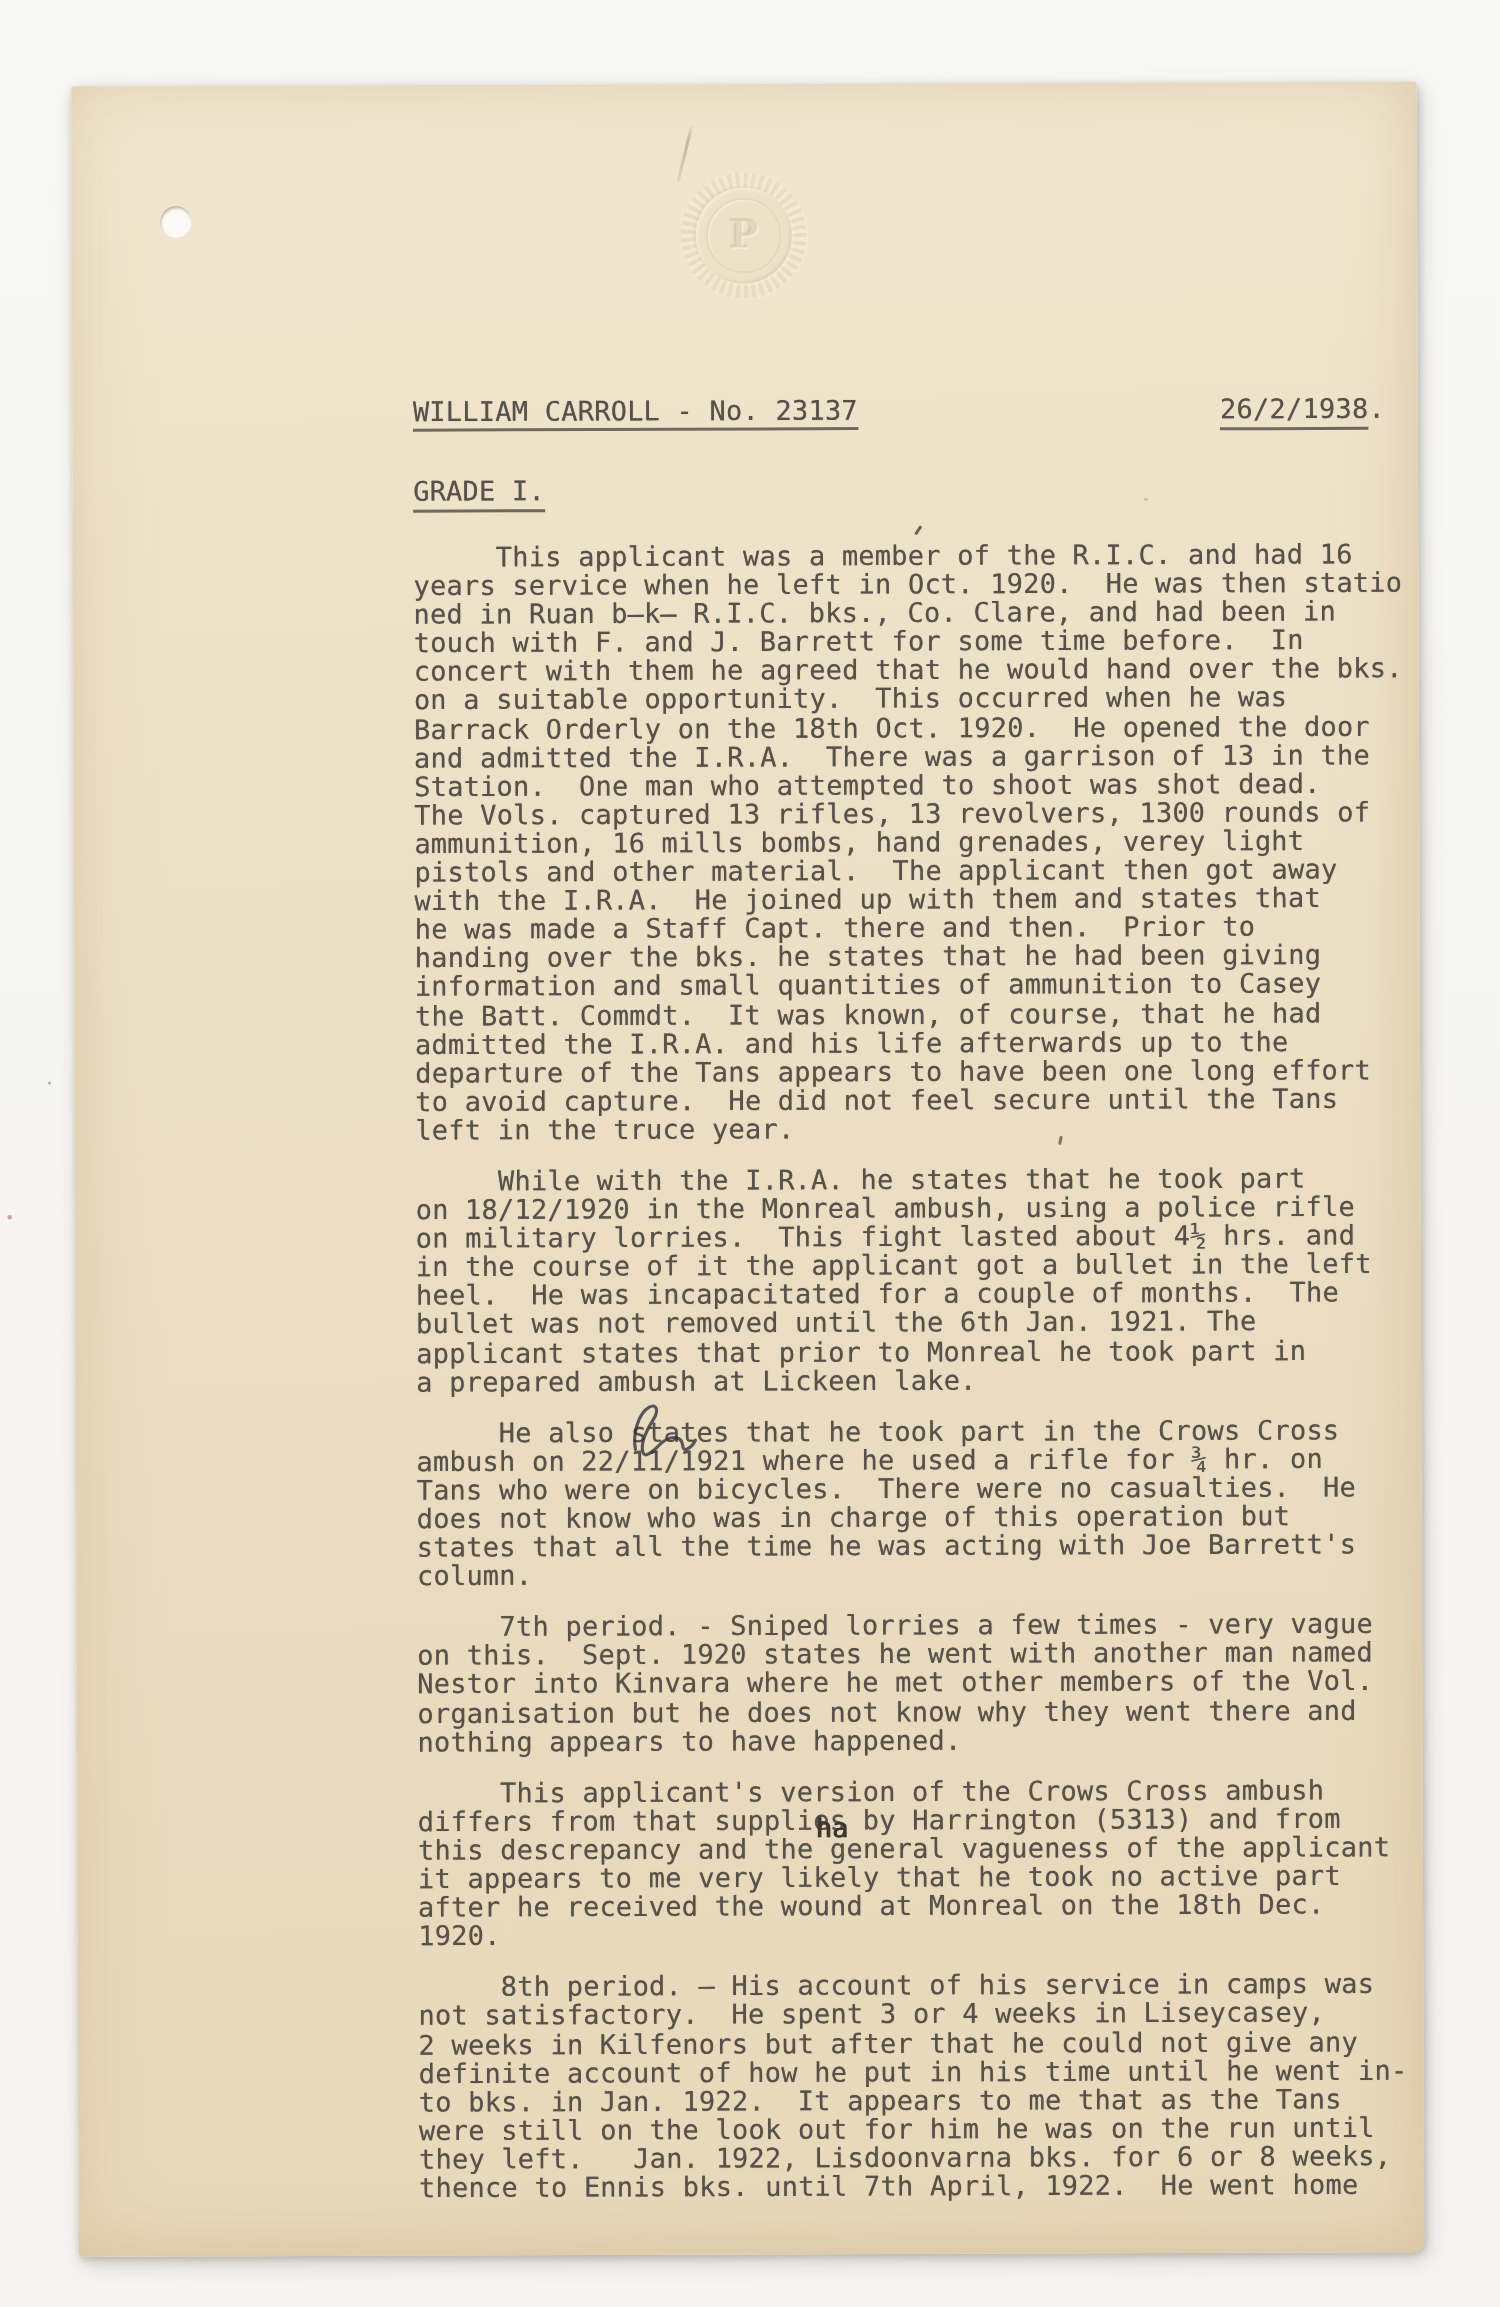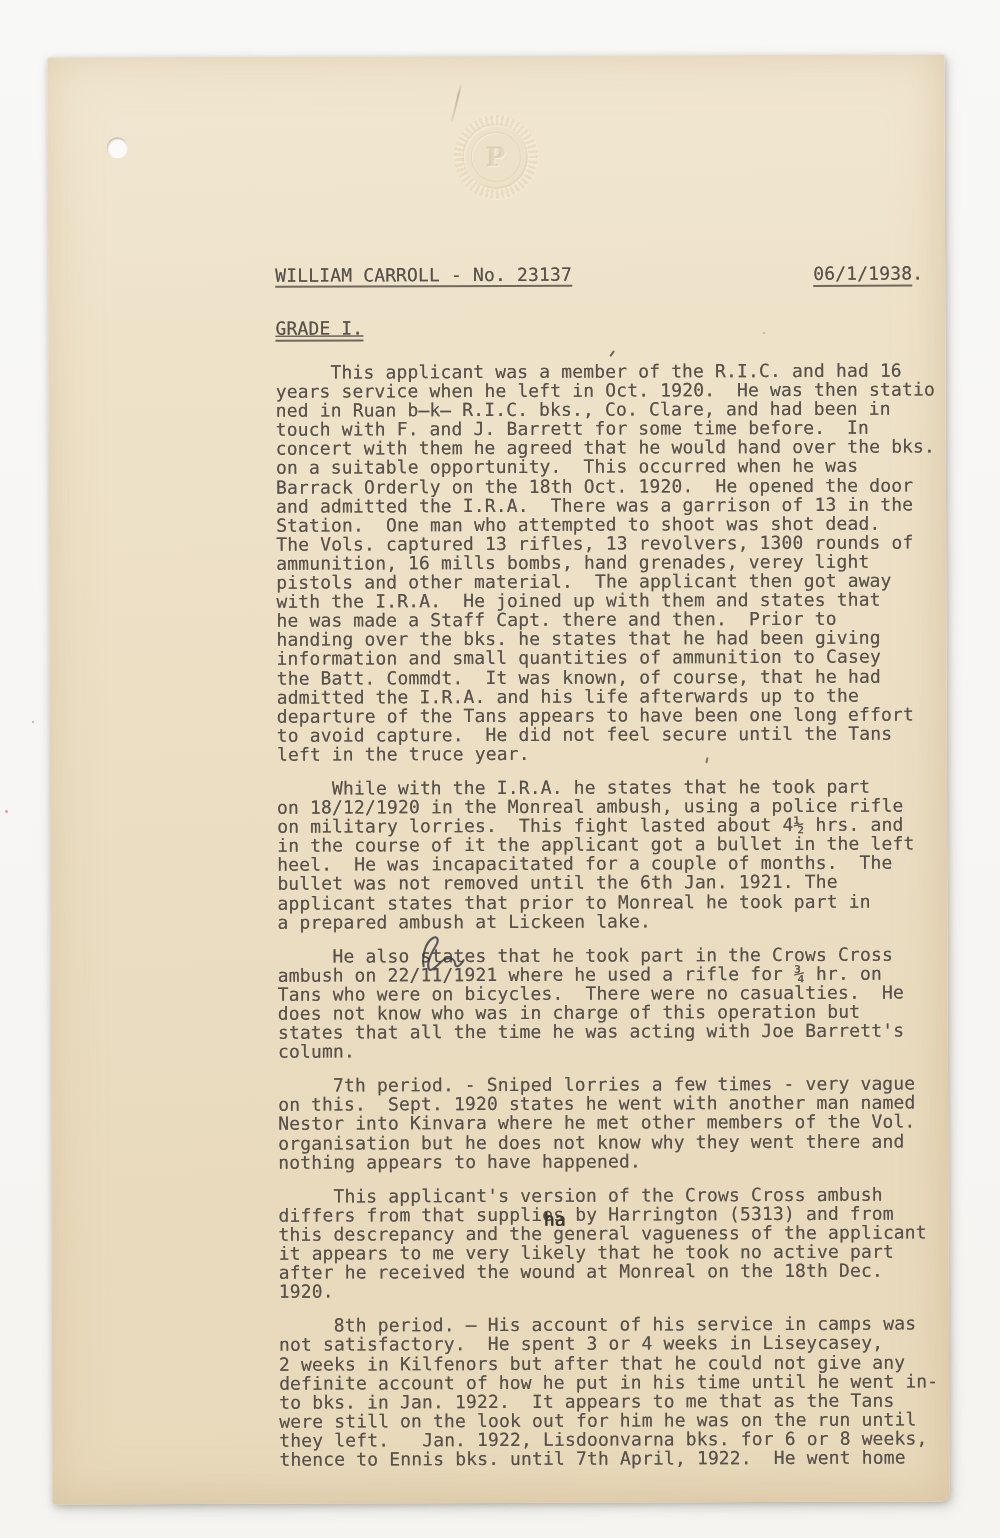"06/1/1938" span.underlined { text: 06/1/1938 -> 26/2/1938 }
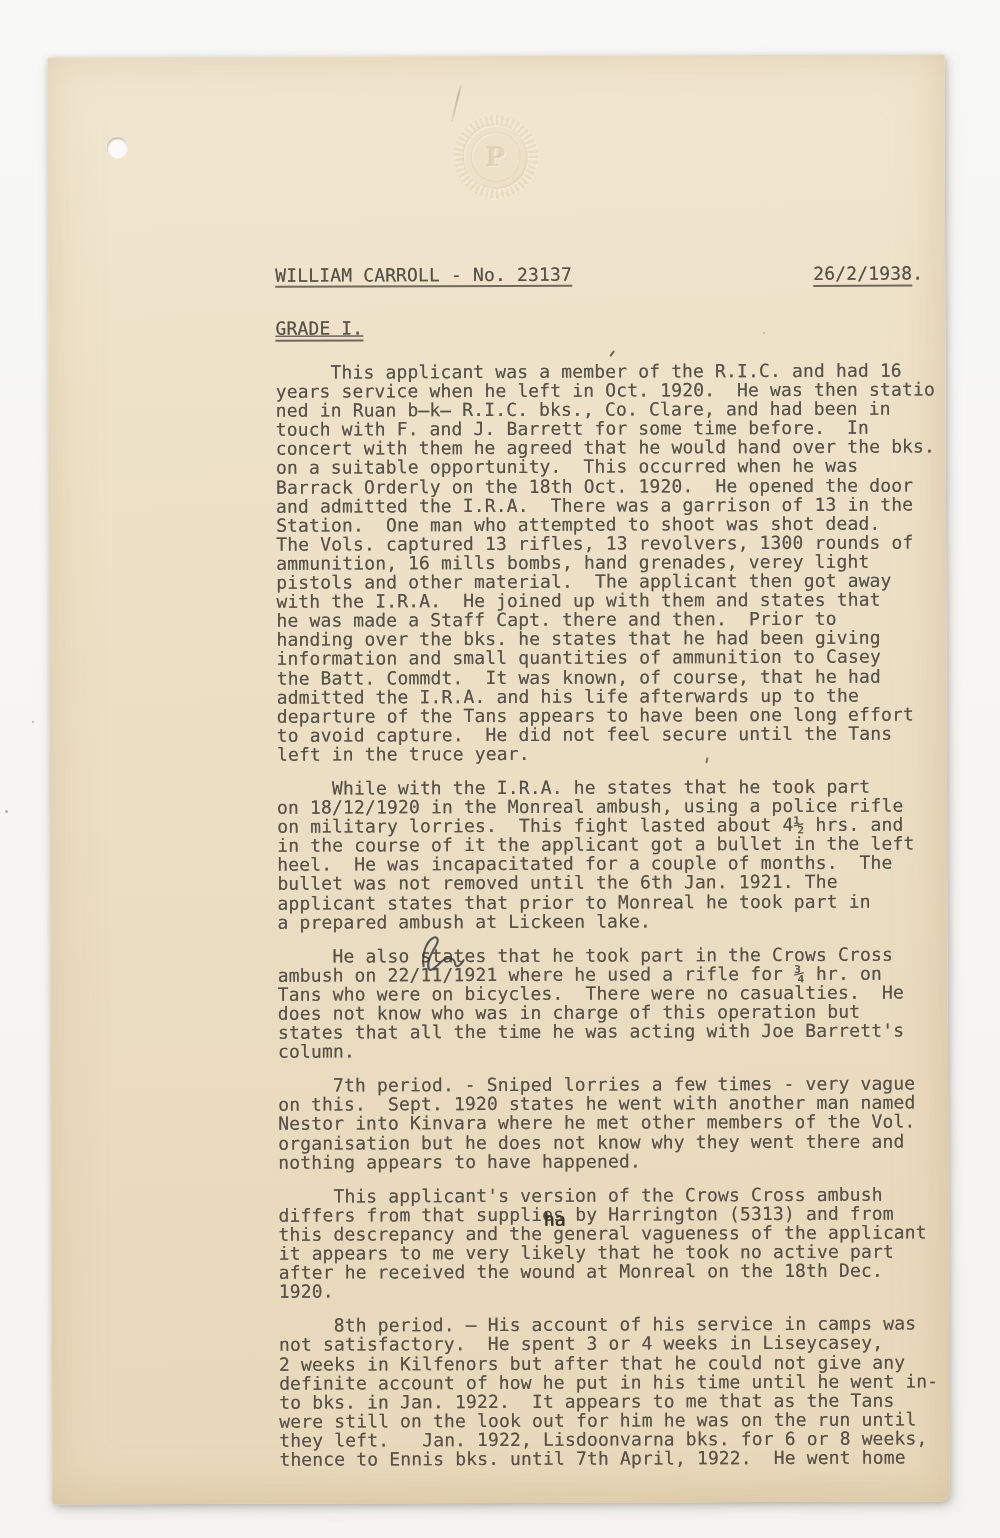"GRADE I." .section-heading { text-decoration: underline -> none }
